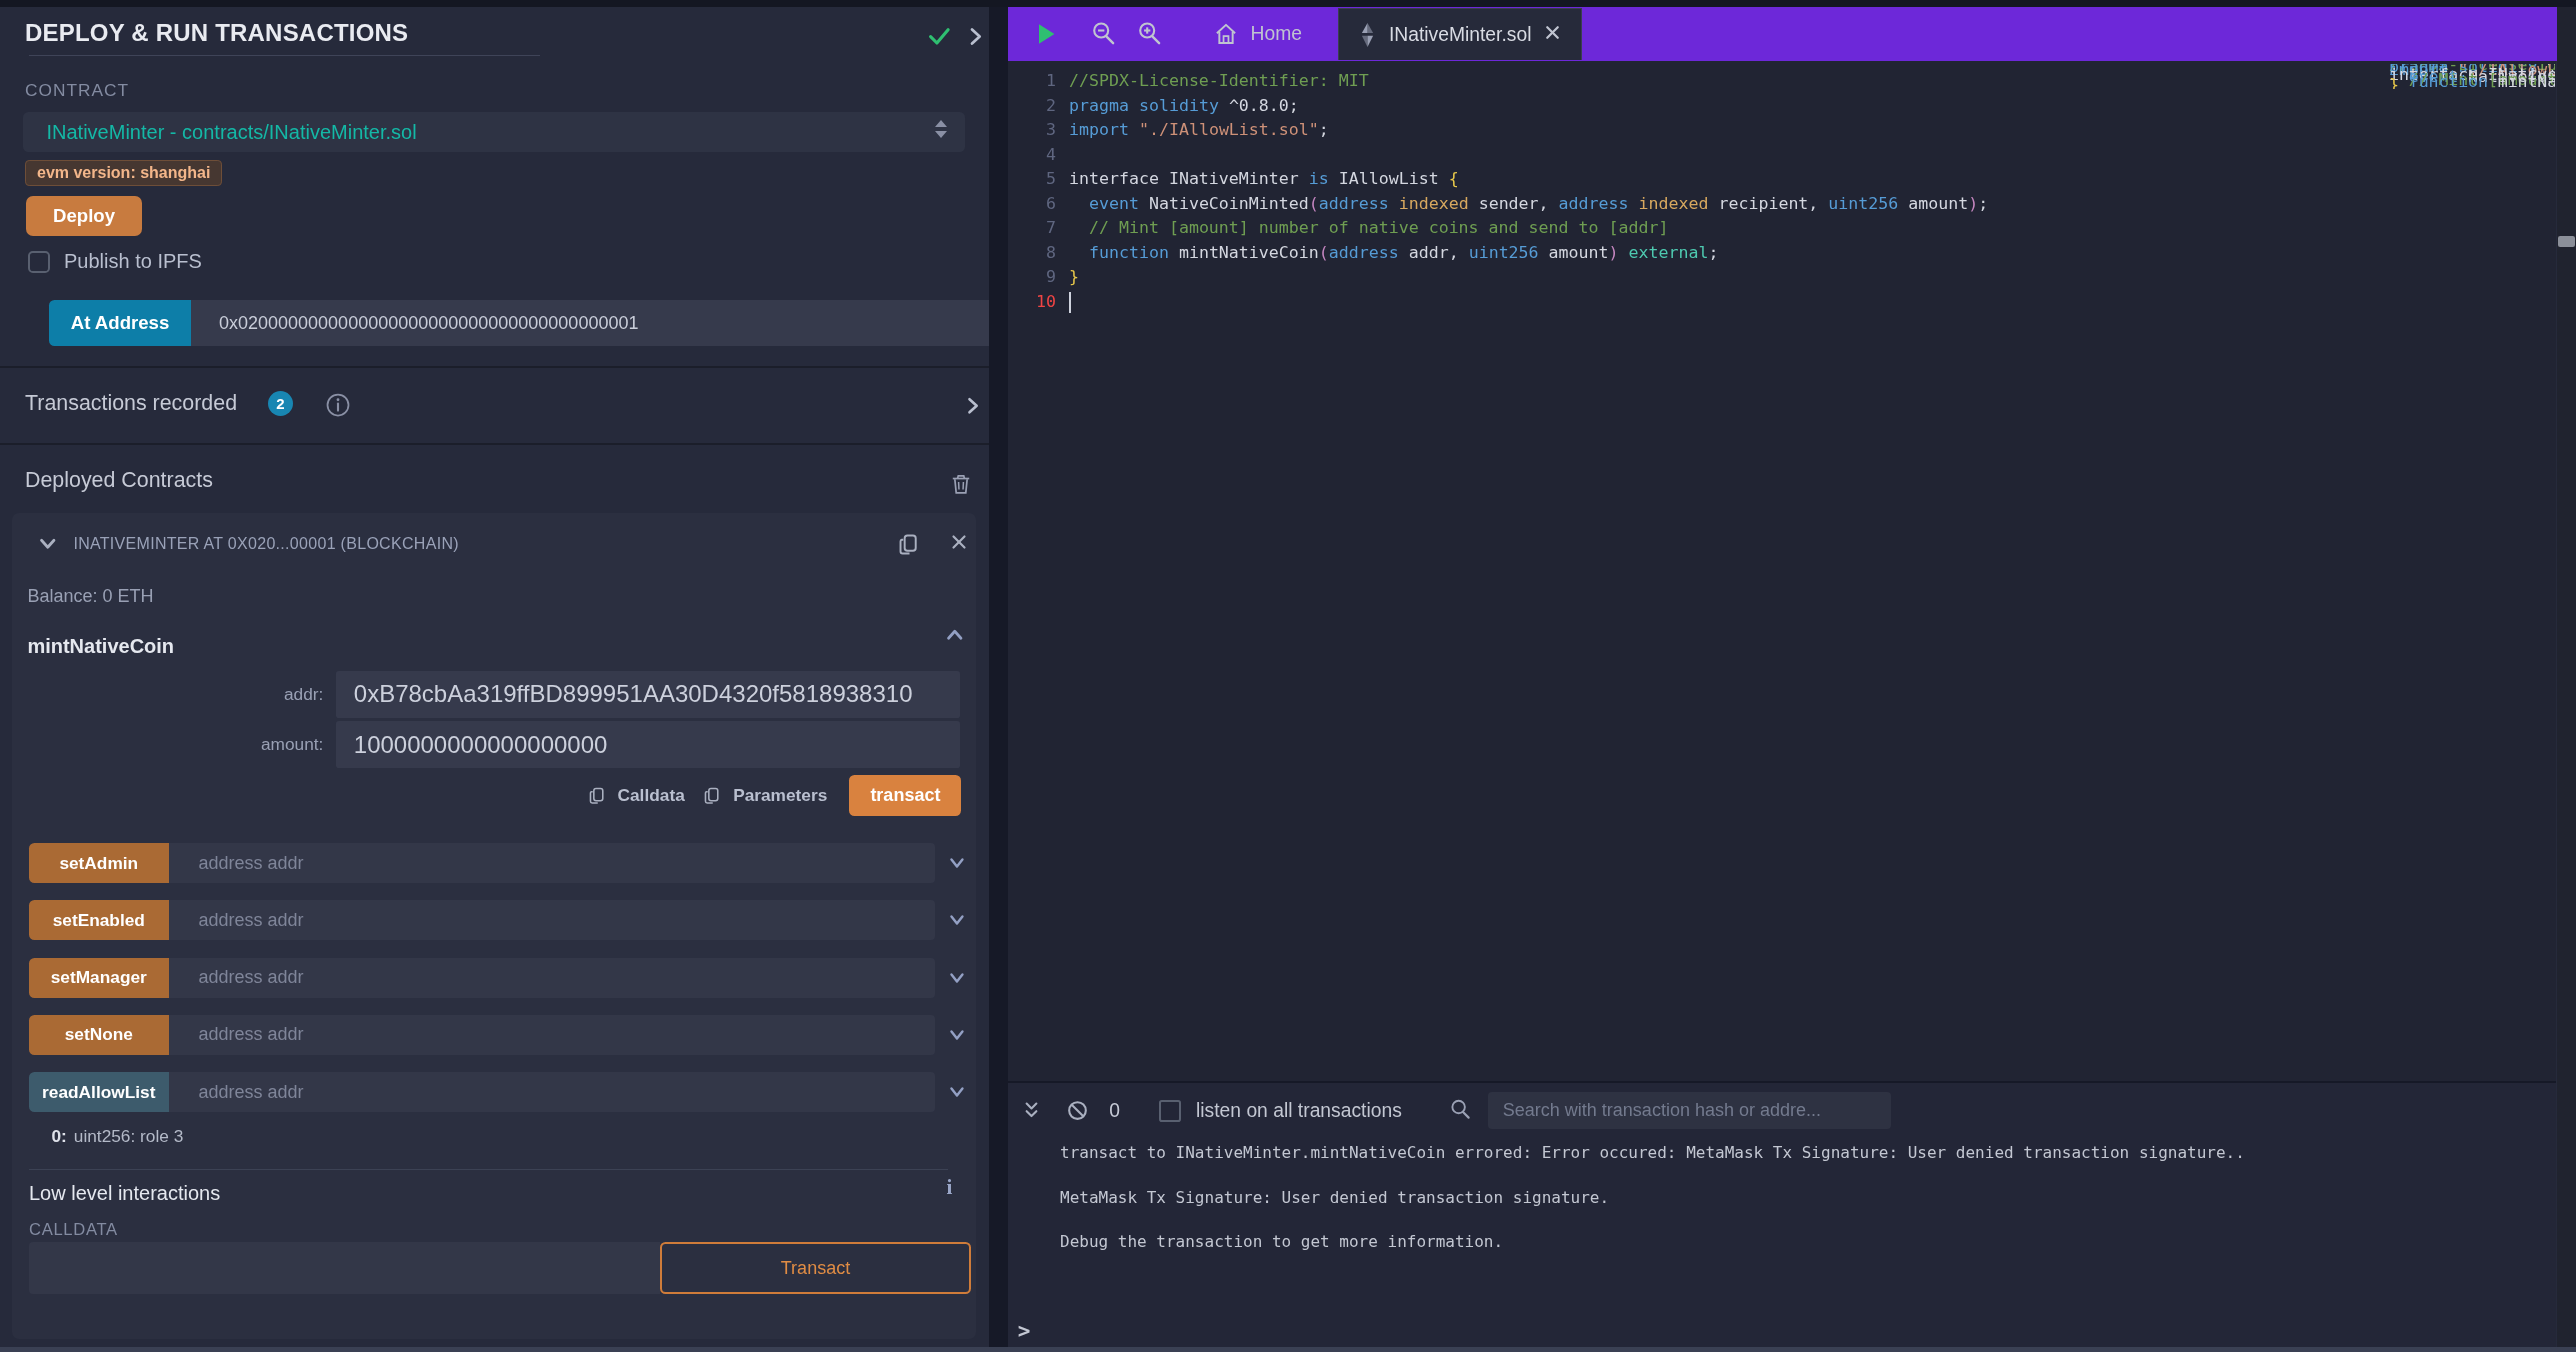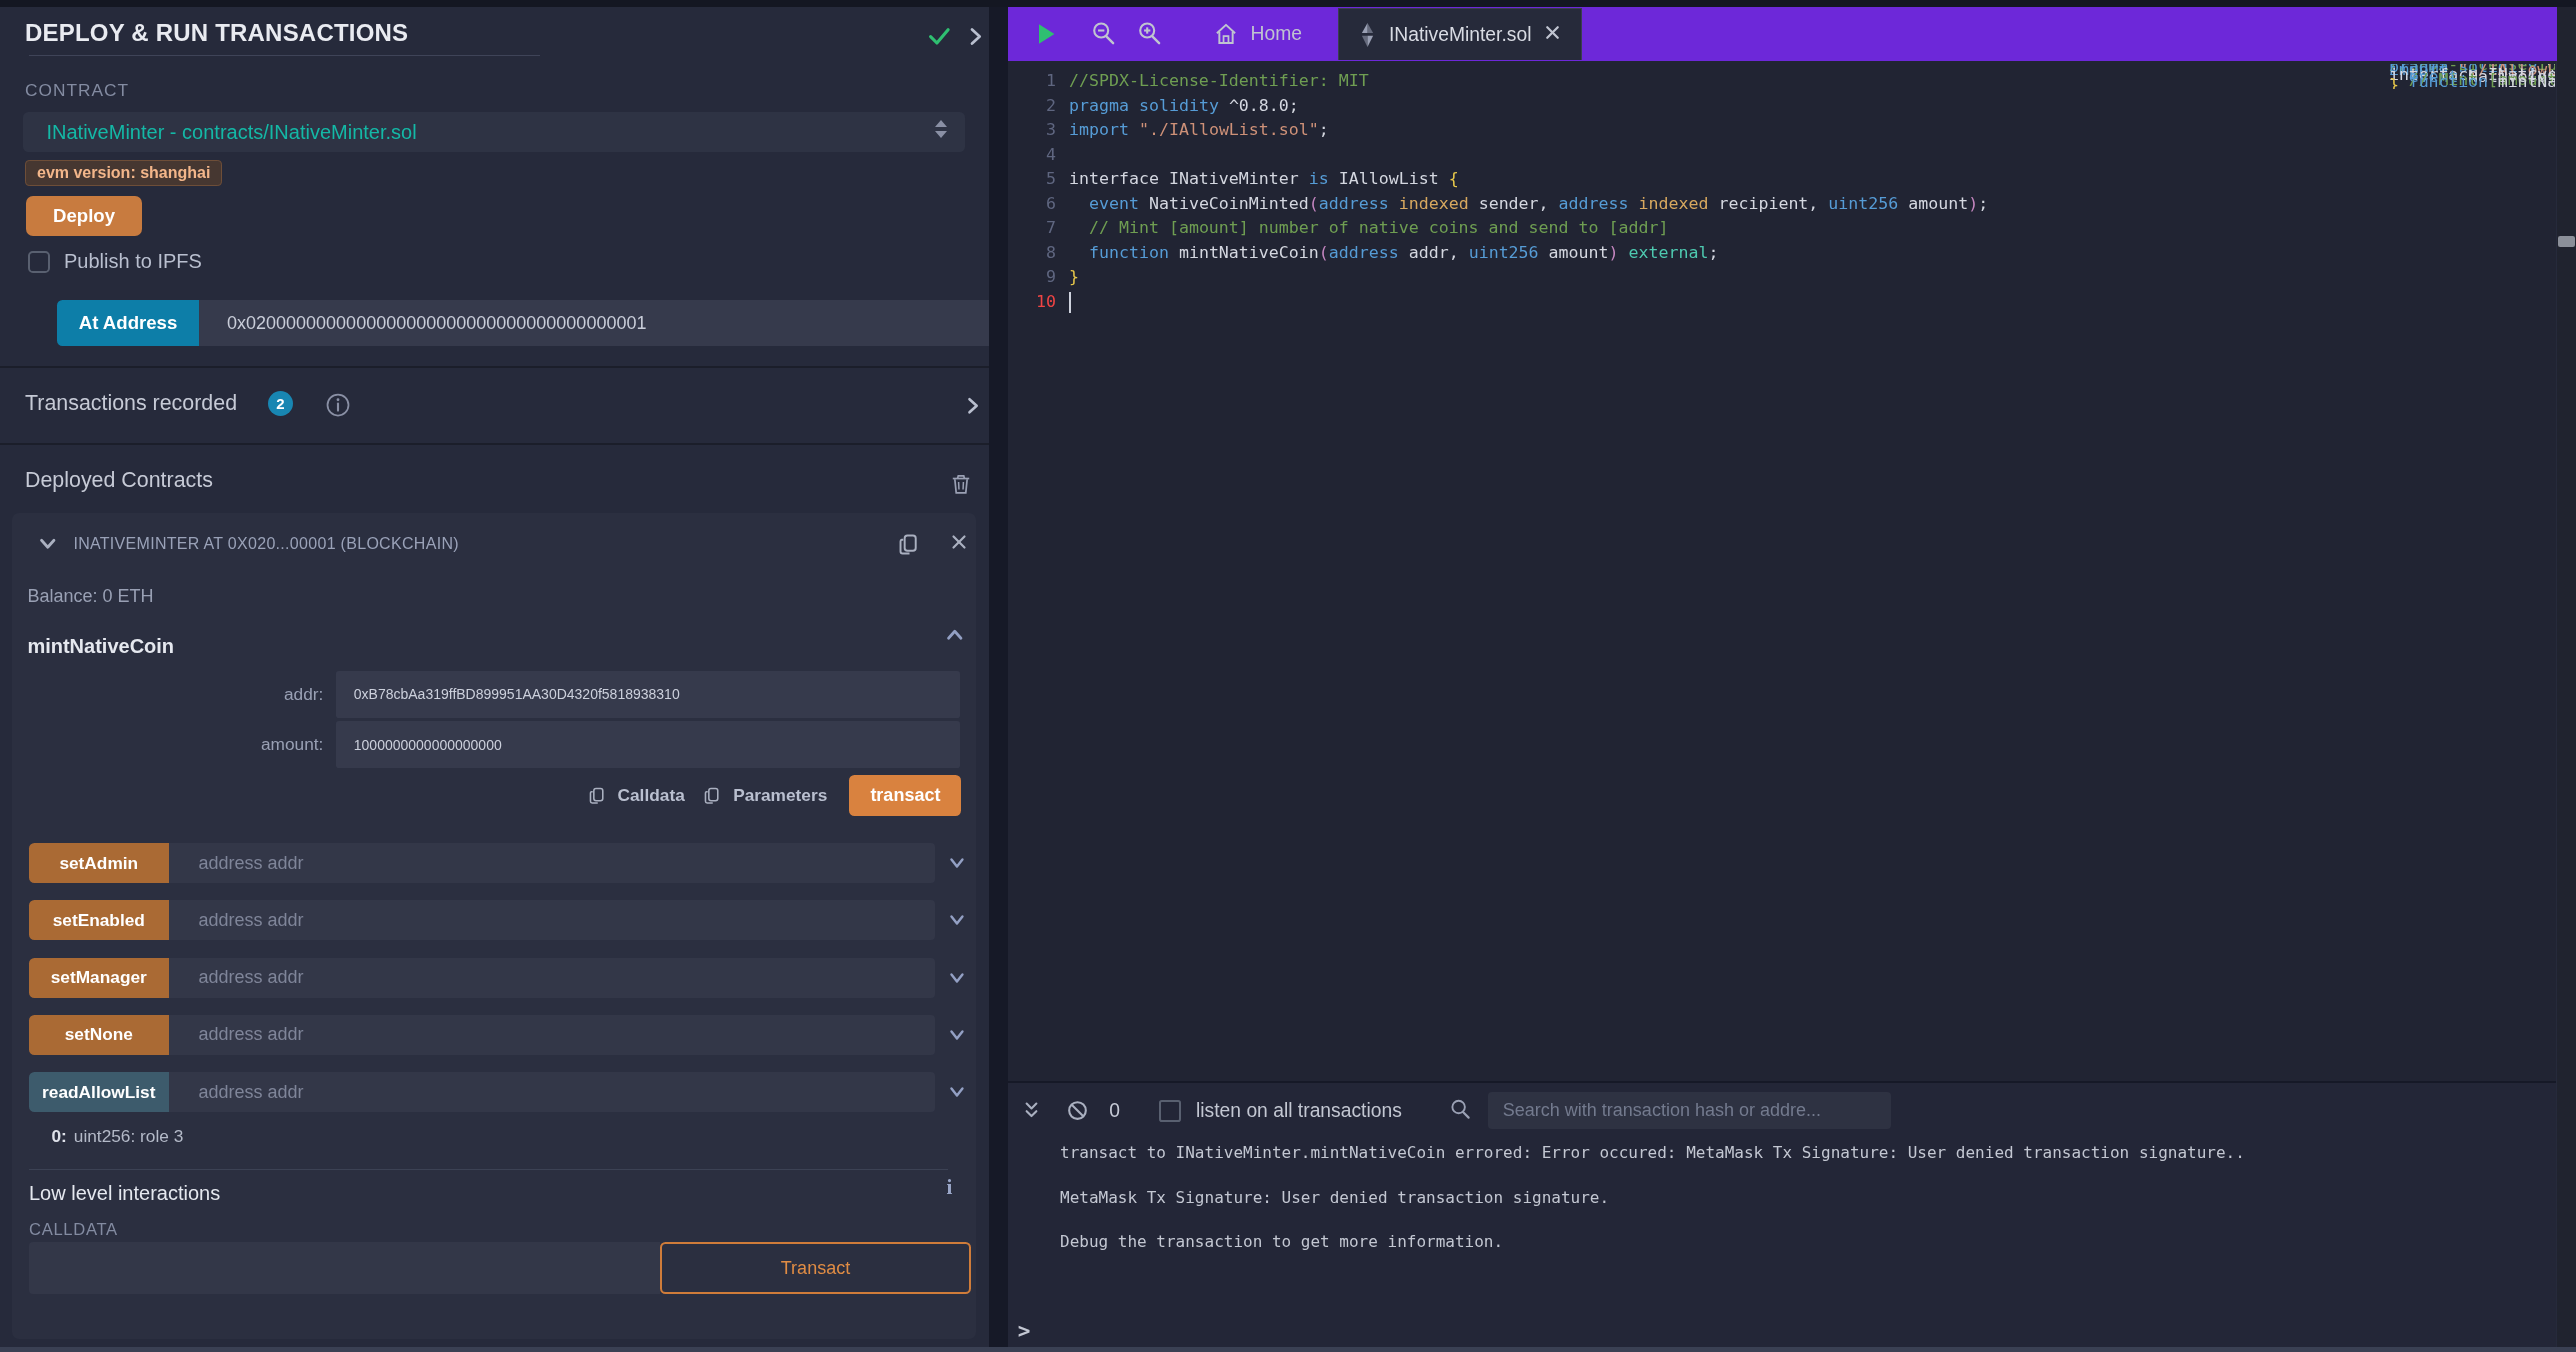"At Address" .ataddr-row { left: 26px -> 18px }
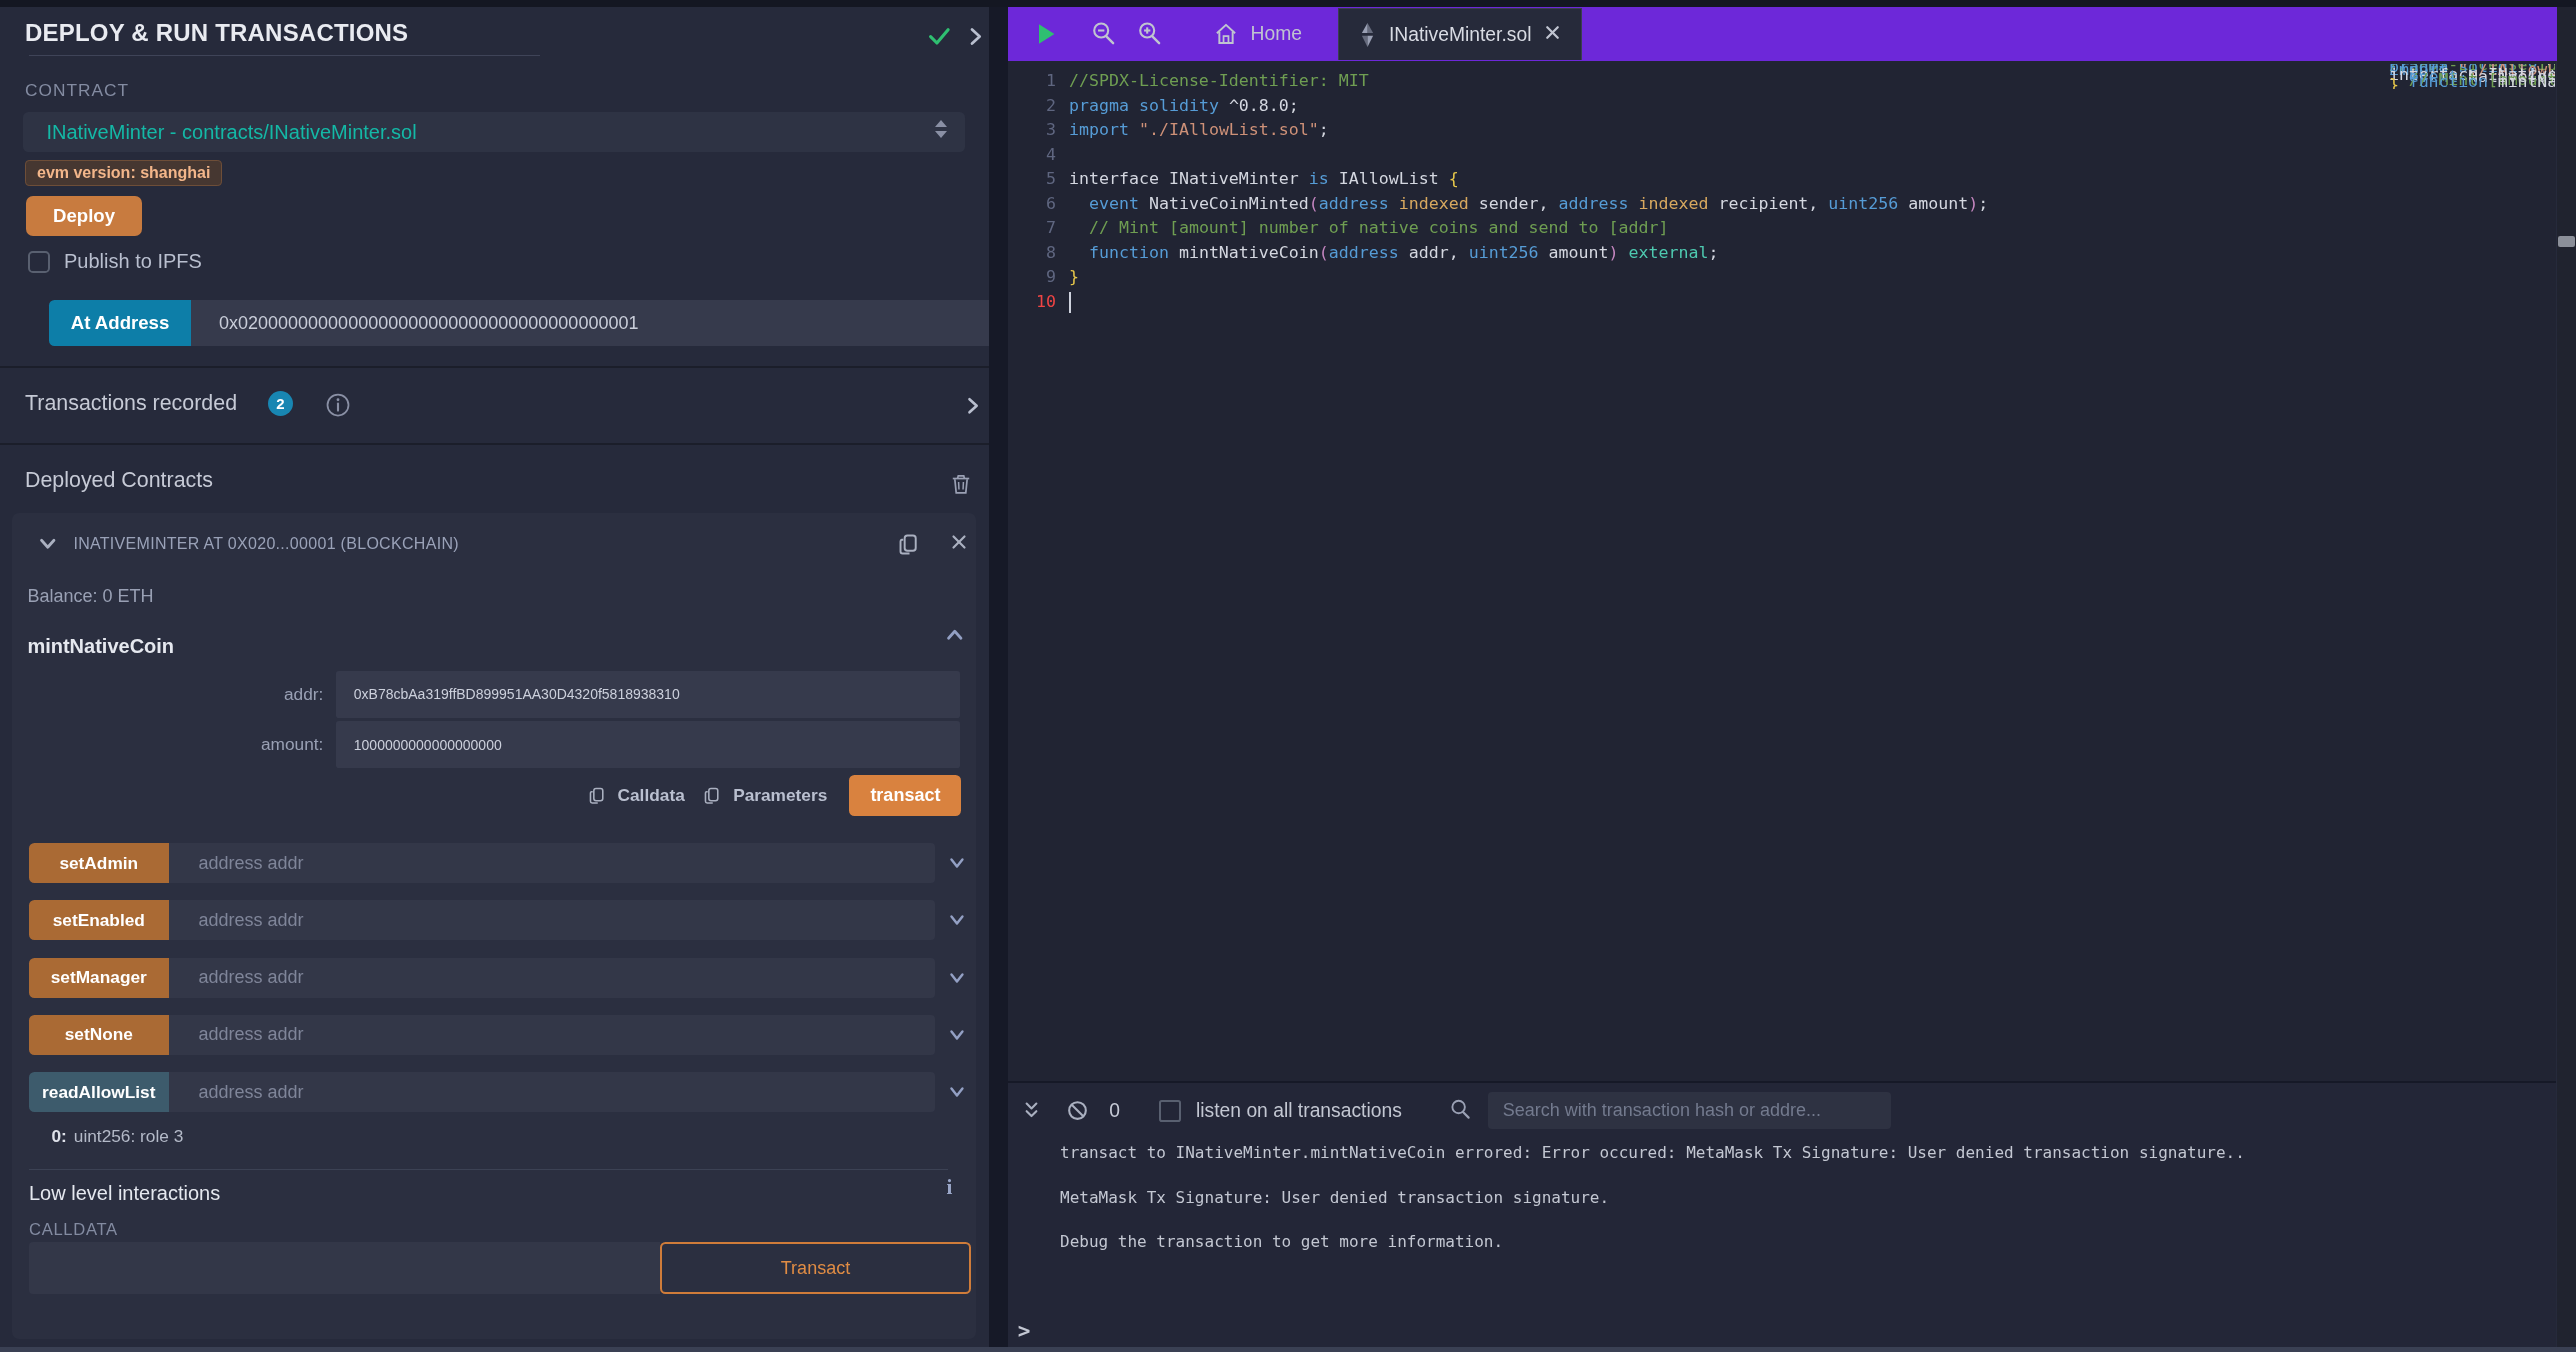"0xB78cbAa319ffBD899951AA30D4320f58189383" .field-input { font-size: 14px -> 24px }
